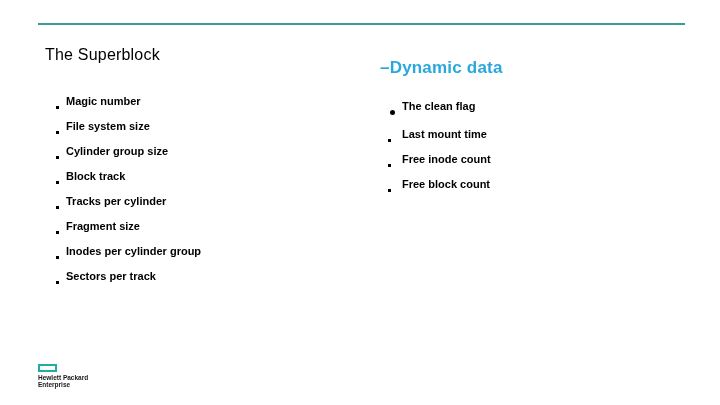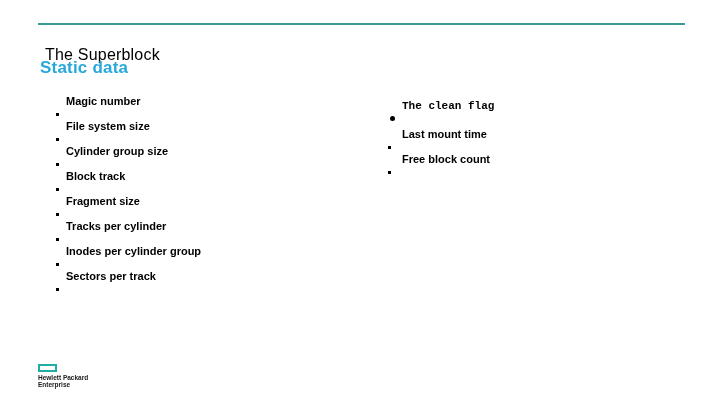"Static data" h2.col-heading { html: <h2>Static data</h2> -> none }
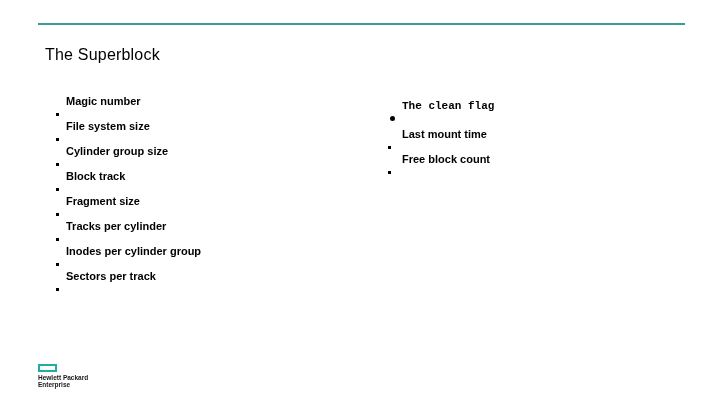"–Dynamic data" h2.col-heading { html: none -> <h2>–Dynamic data</h2> }
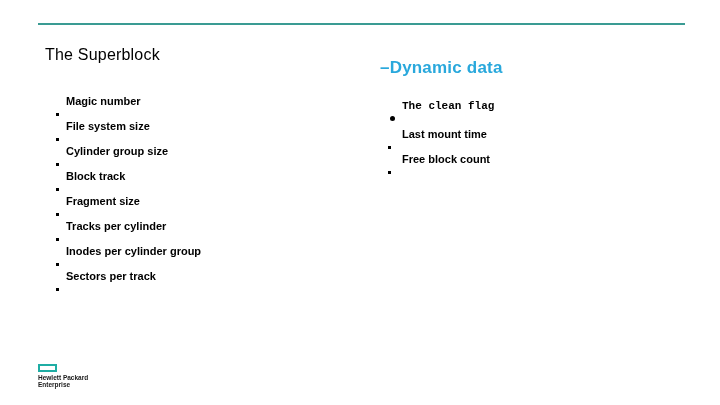"Magic number" .list-item { align-items: flex-end -> center }
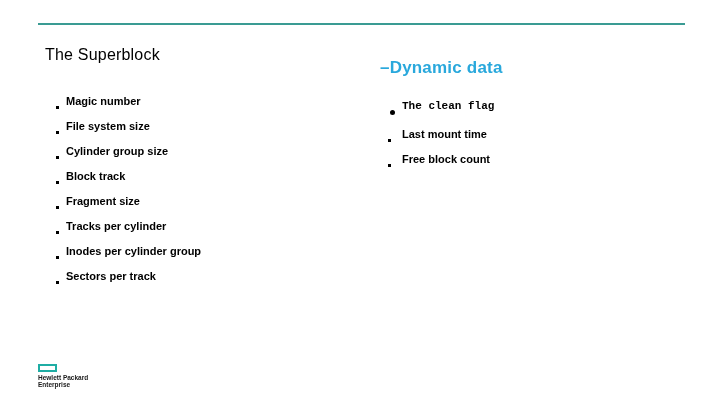"The clean flag" .list-dynamic .list-item:first-child { font-family: Liberation Mono, monospace -> none }
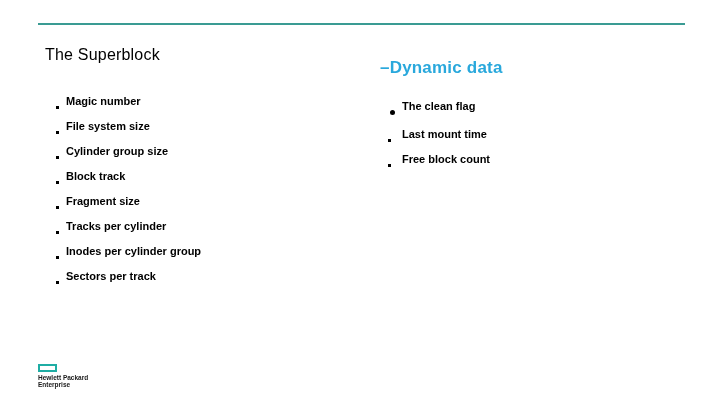"Free inode count" div.list-item { html: none -> <div> <span></span> <span>Free inode count</span> </div> }
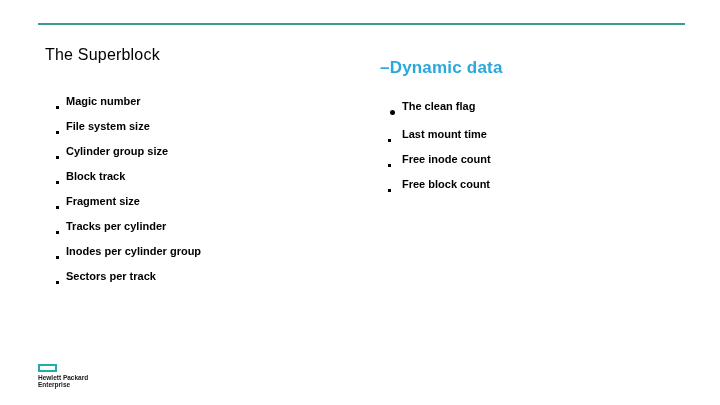"Fragment size" div.list-item { order: before "Tracks per cylinder" -> after "Tracks per cylinder" }
